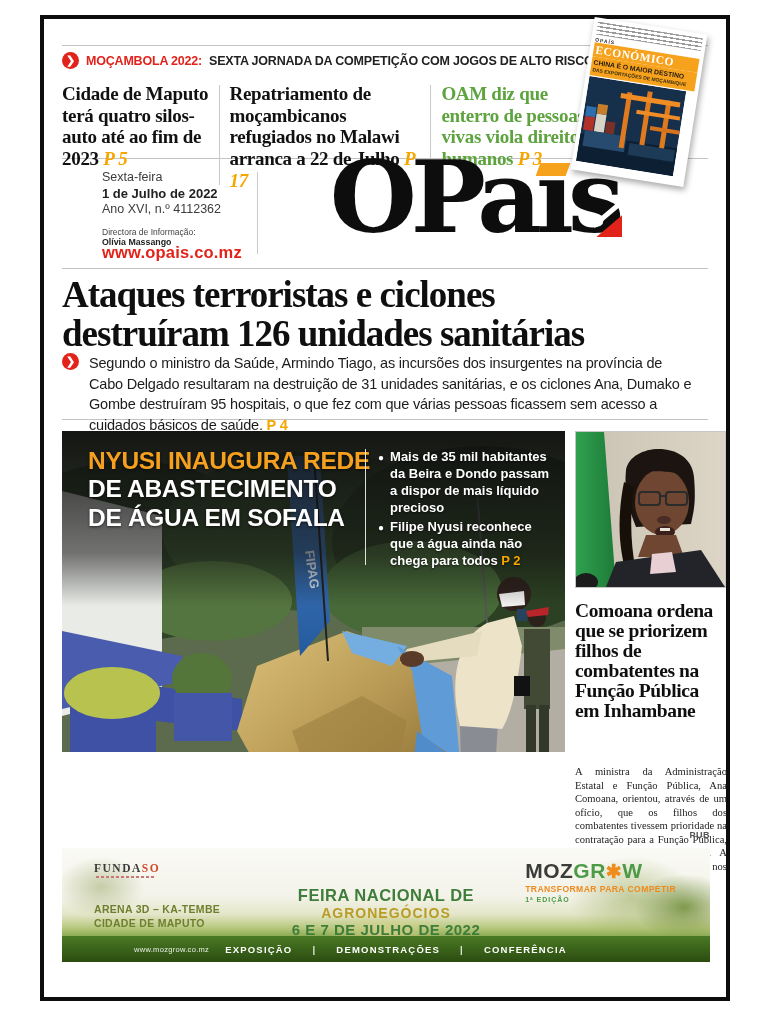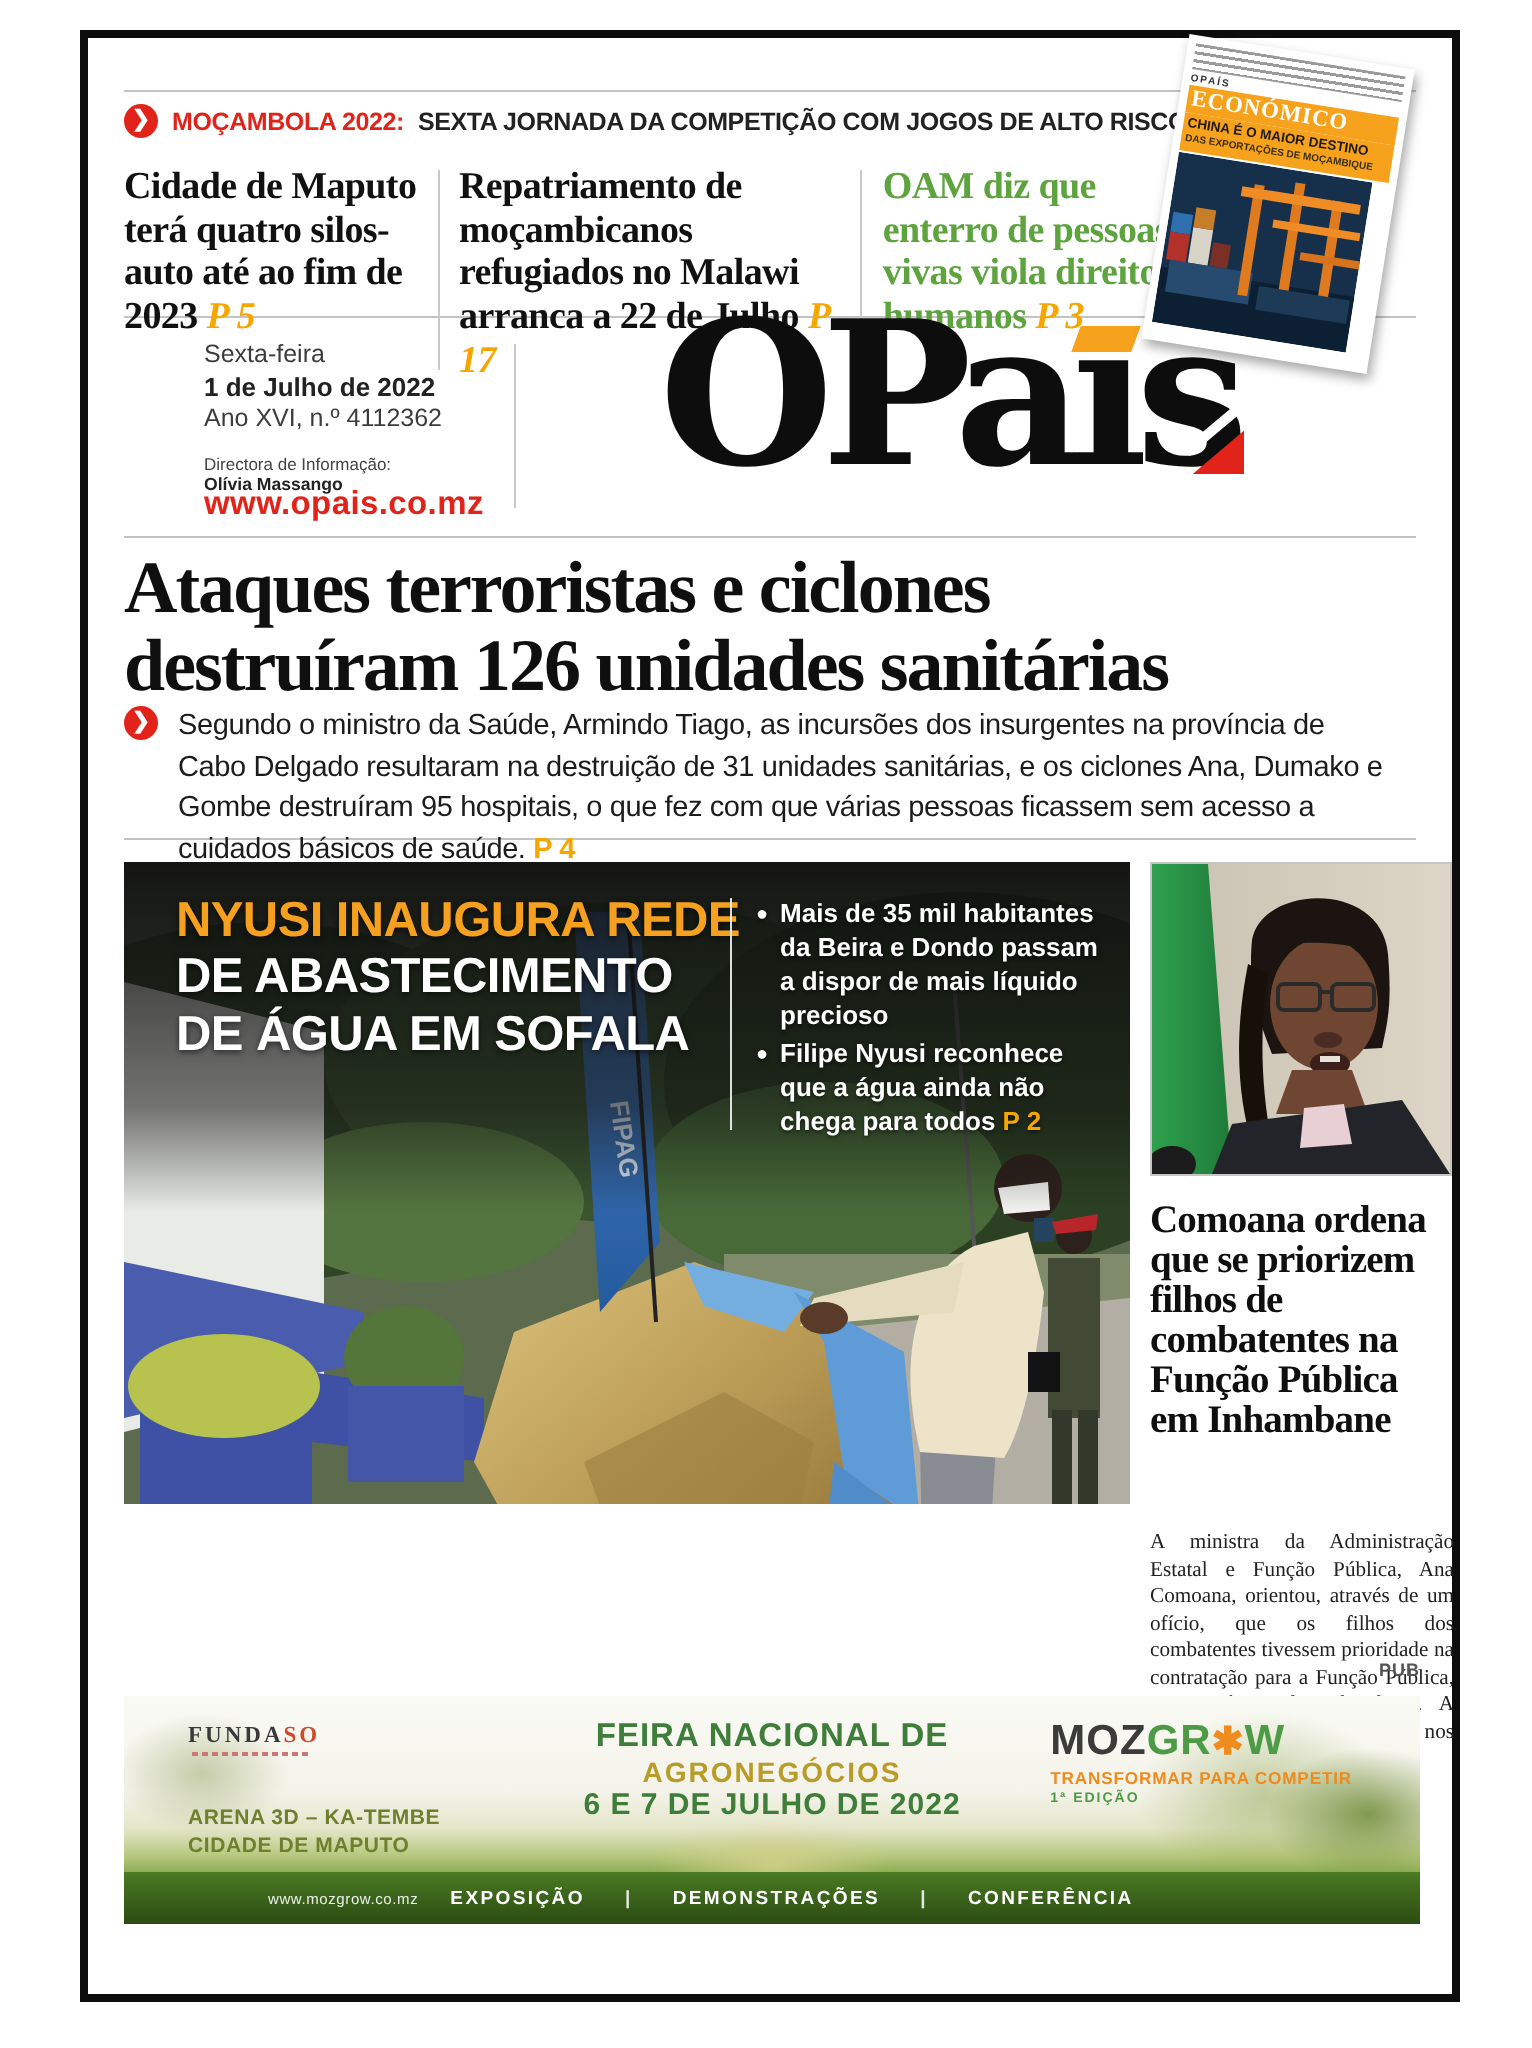"FEIRA NACIONAL DE" #ad-center .f1 { margin-top: none -> 27px }
